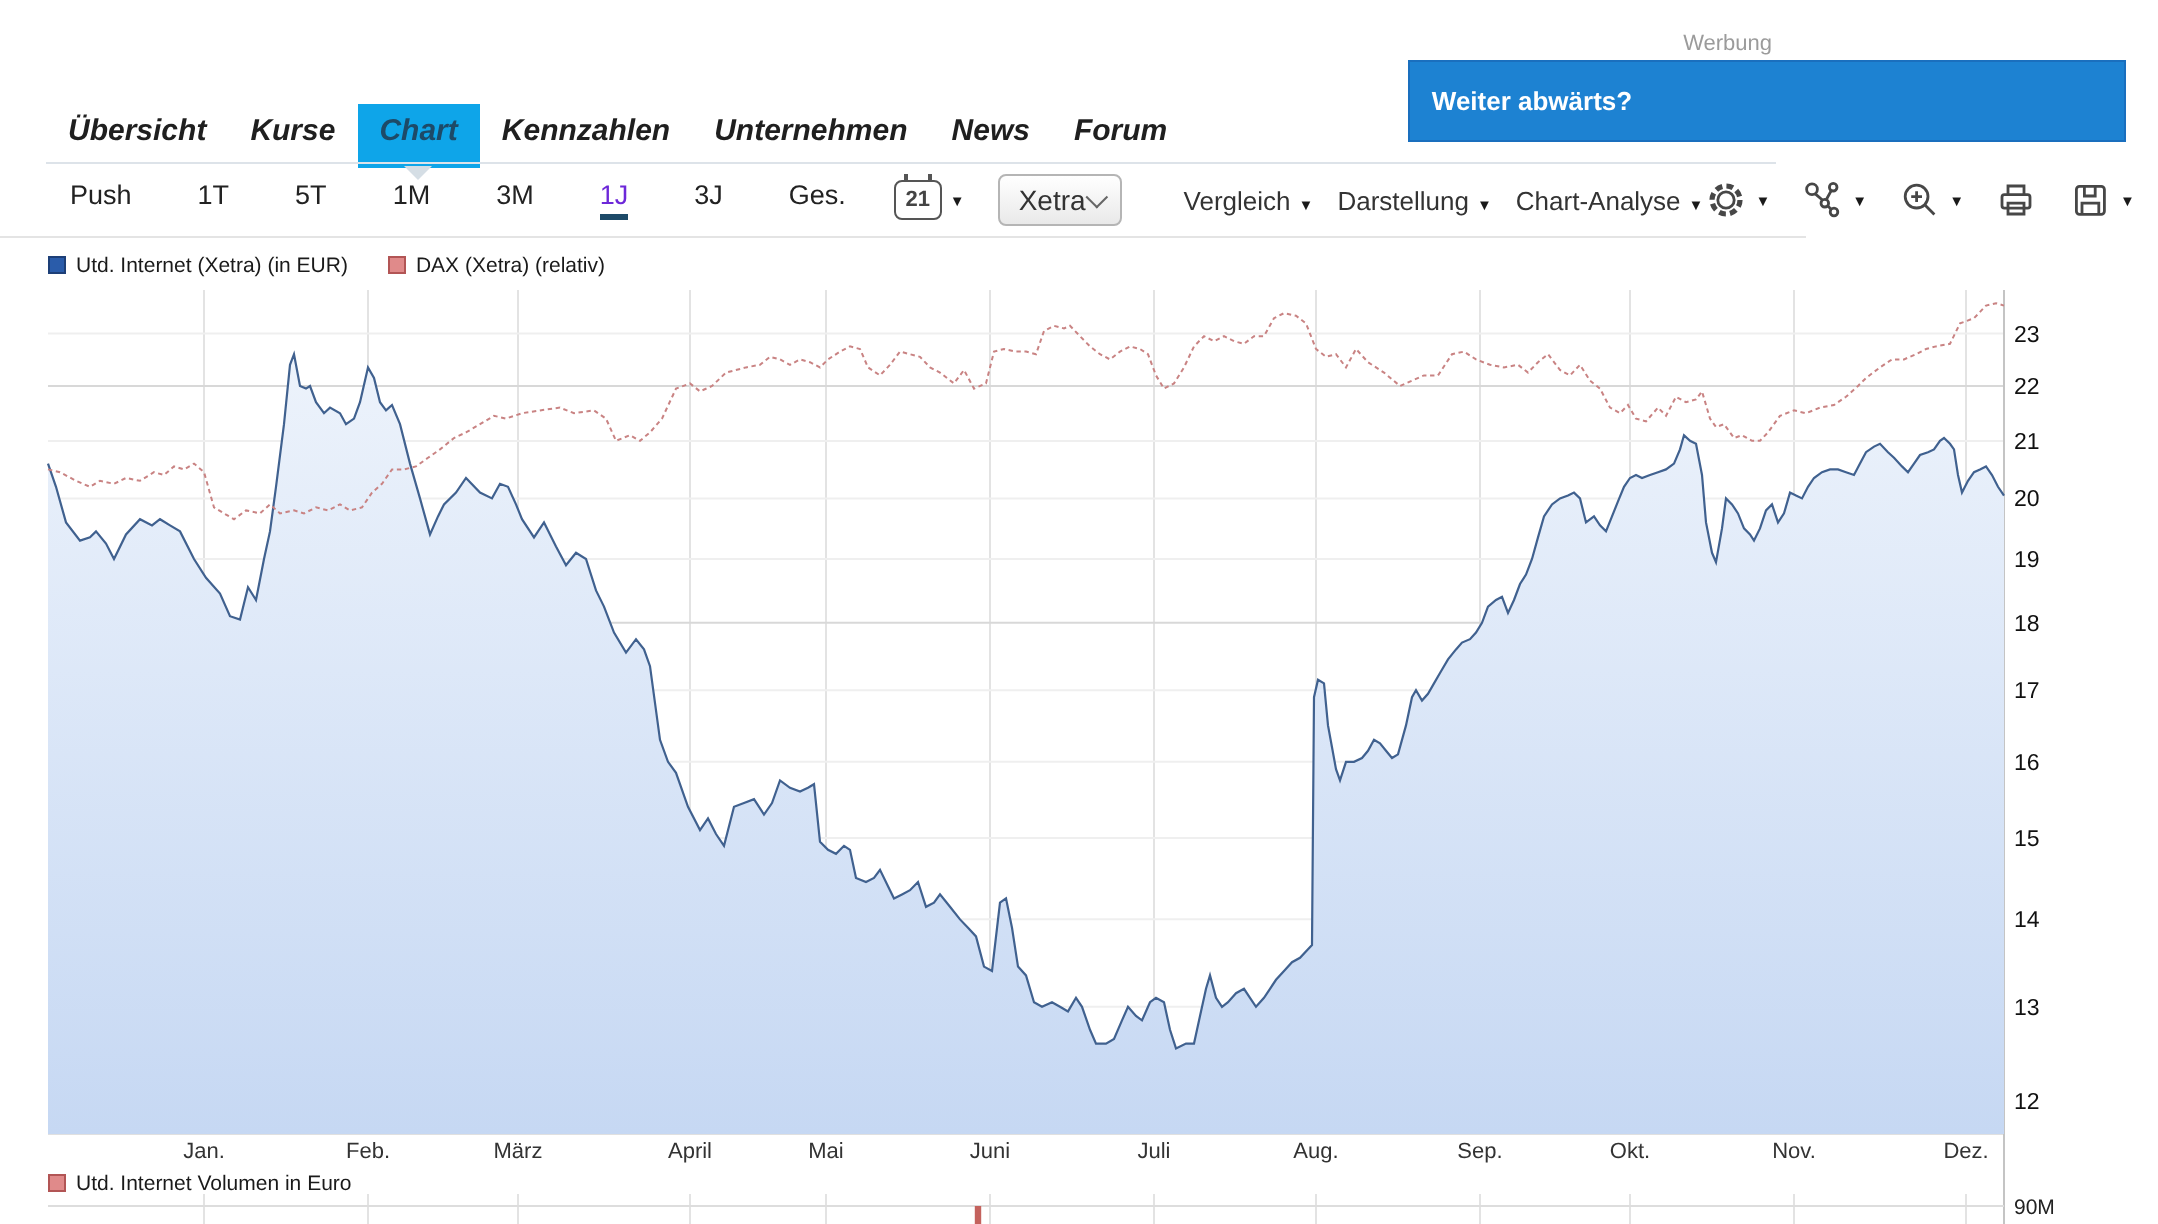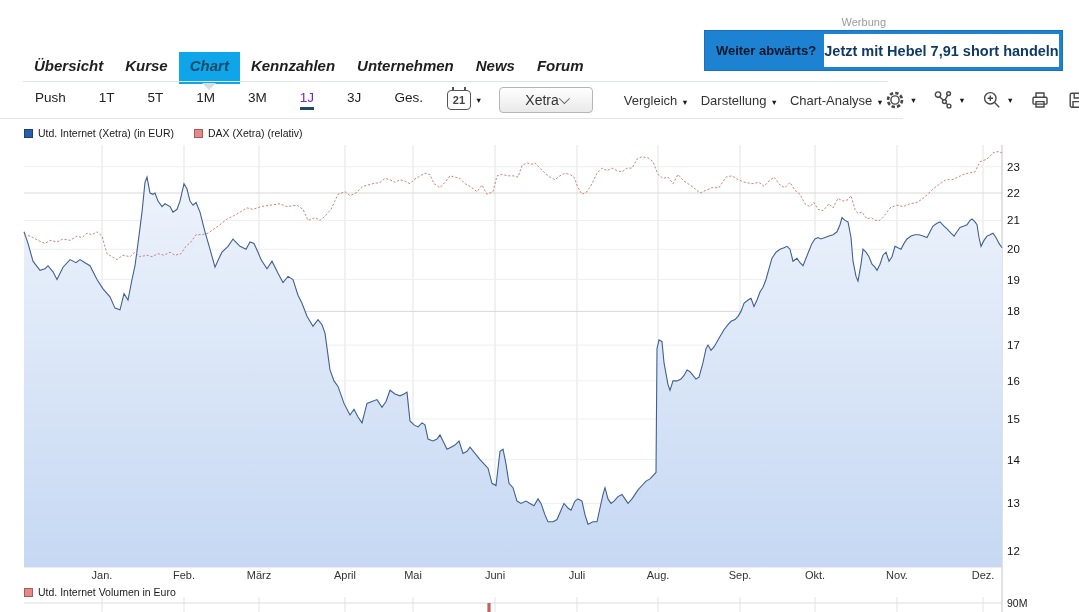"Weiter abwärts?" .ad-left { color: #0f172a -> #ffffff }
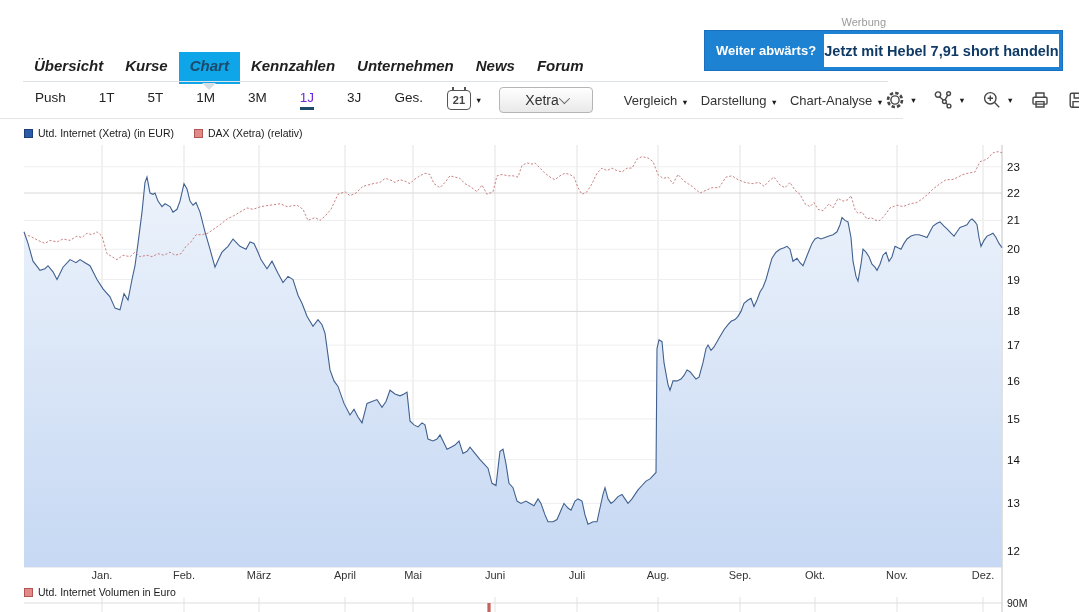"Jetzt mit Hebel 7,91 short" span.ad-right { html: <span>Jetzt mit Hebel 7,91 short handeln</span> -> none }
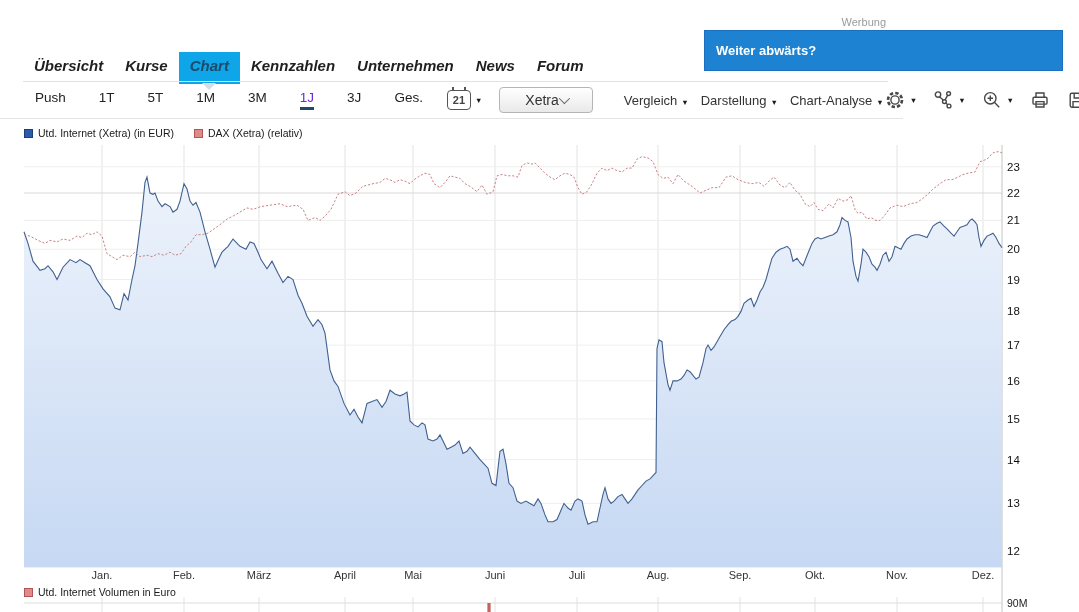"Xetra" .select { padding: 0 25px -> 0 9px }
